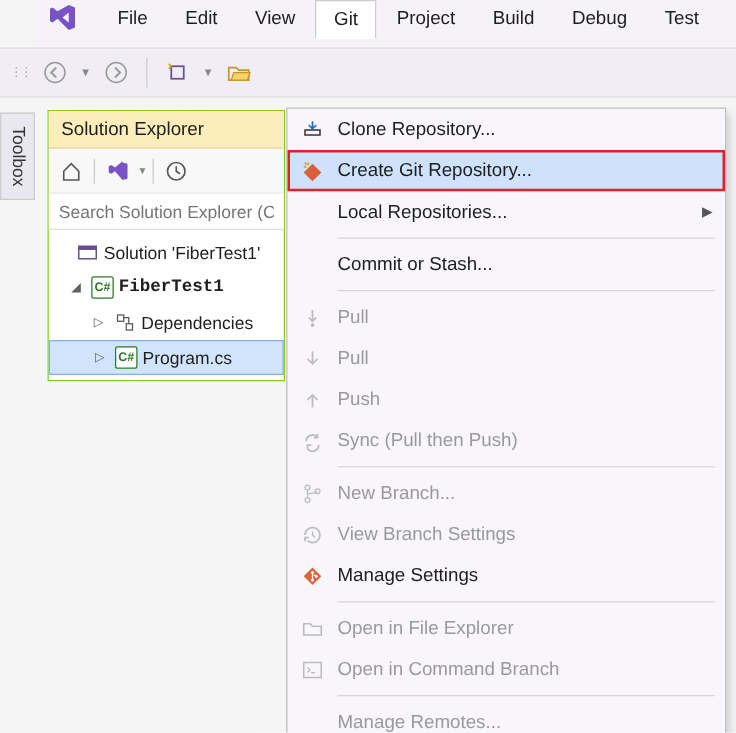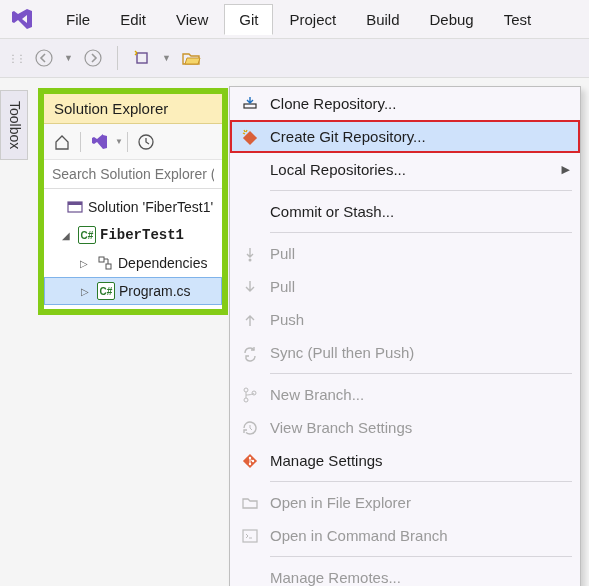"File" .menubar { align-items: center -> flex-start; margin-left: none -> 28px }
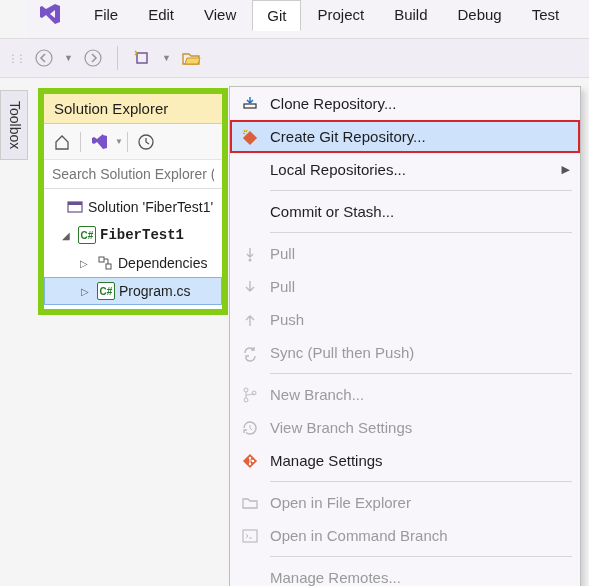"Solution Explorer" .panel { border: 6px solid #84cc16 -> 1px solid #84cc16 }
